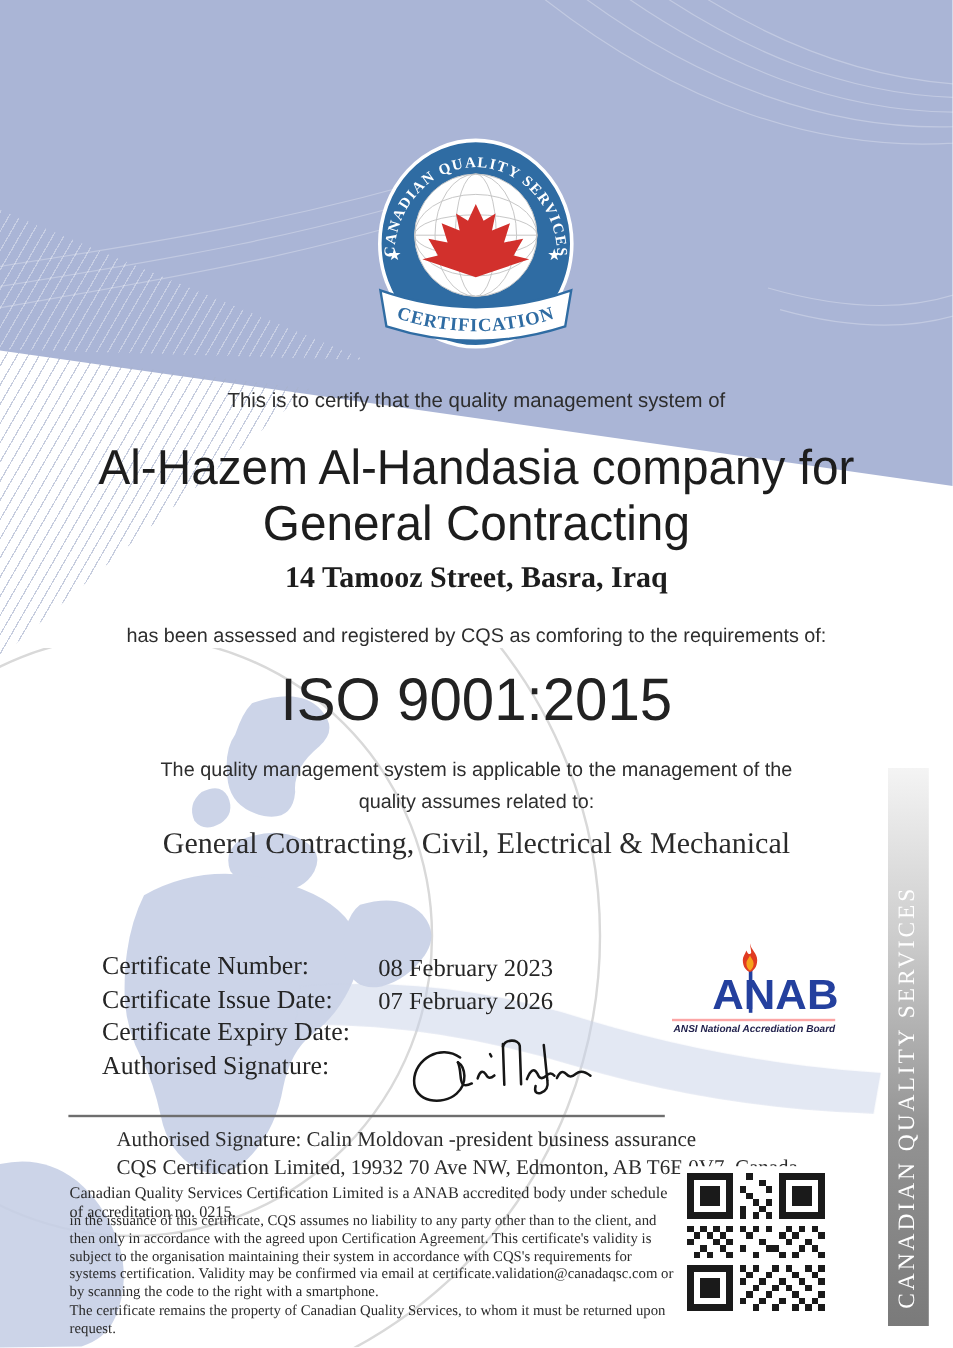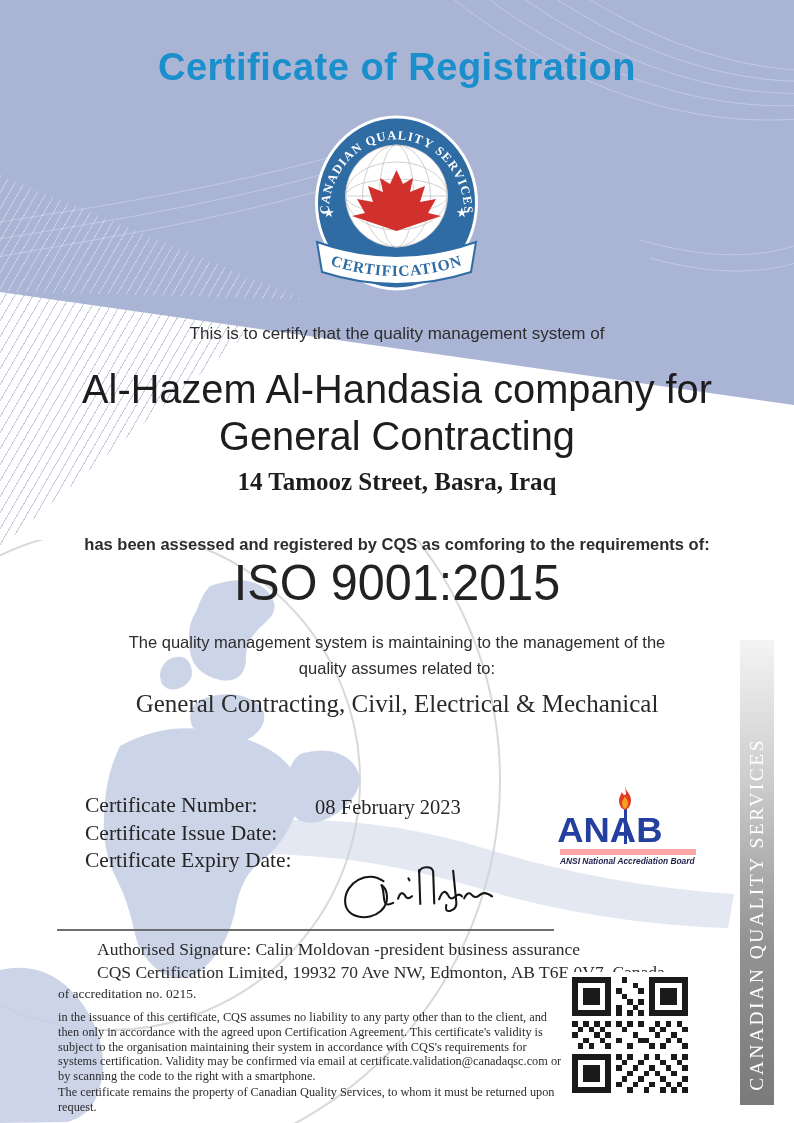"Certificate of Registration" div.cert-title { html: <div>Certificate of Registration</div> -> none }
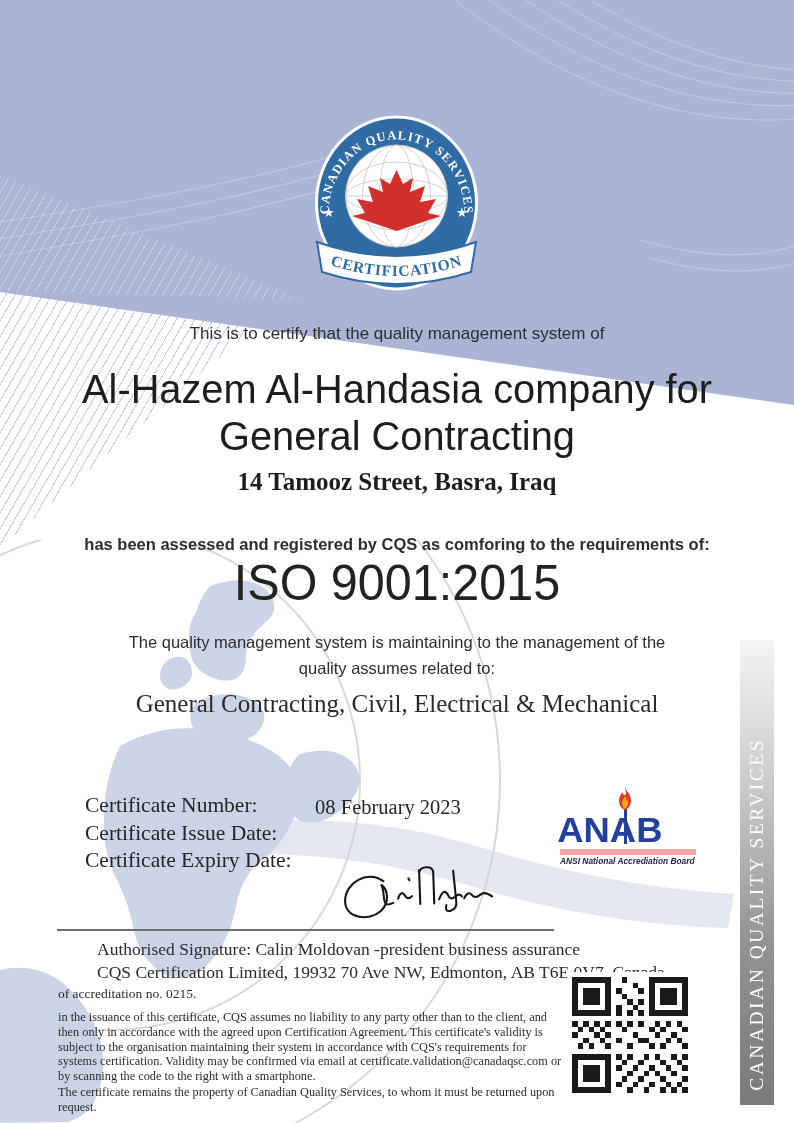"has been assessed and registered" .assessed { font-weight: bold -> none; top: 535px -> 521px }
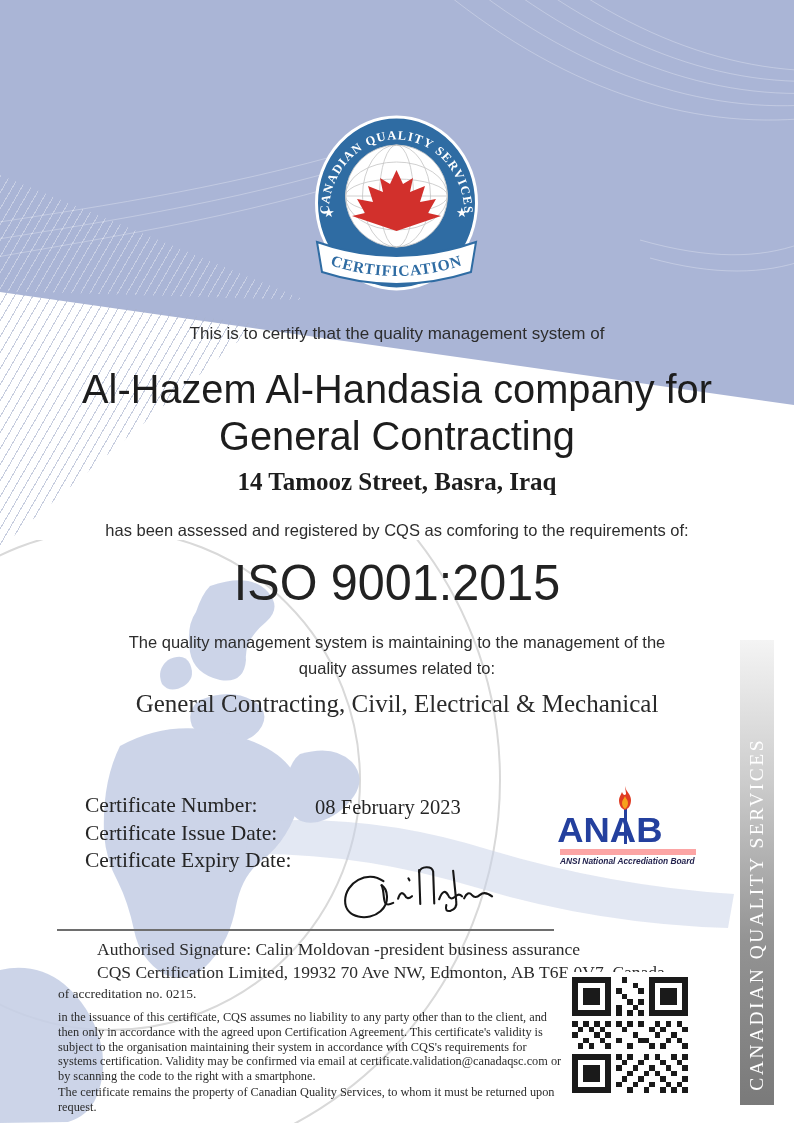"The quality management system is" div { text: maintaining -> applicable }
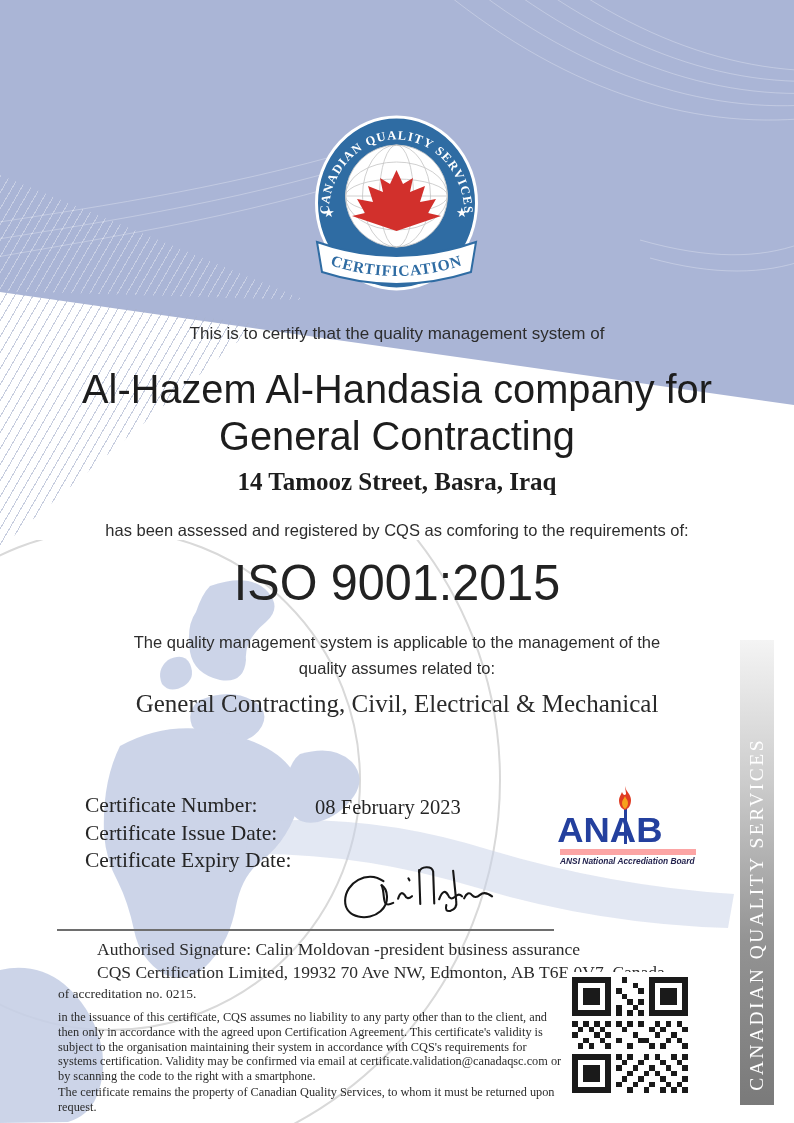"07 February 2026" div { html: none -> <div>07 February 2026</div> }
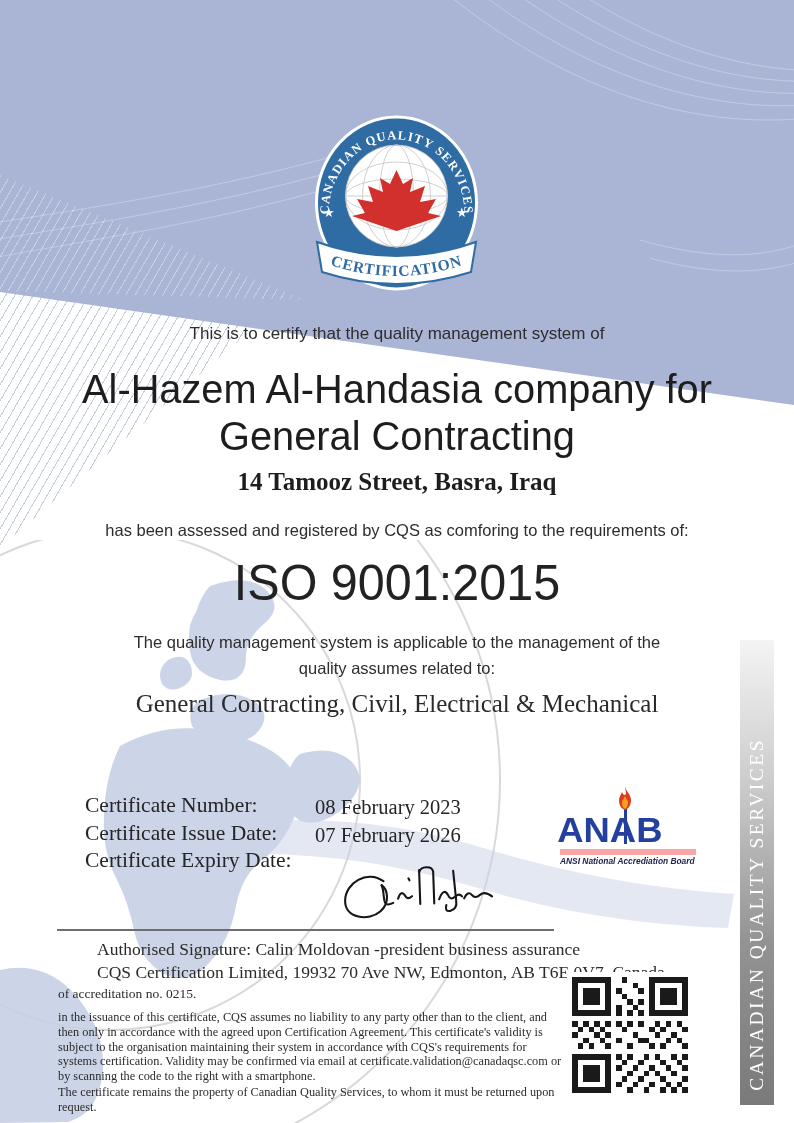"ANAB" .anab { text-align: left -> right }
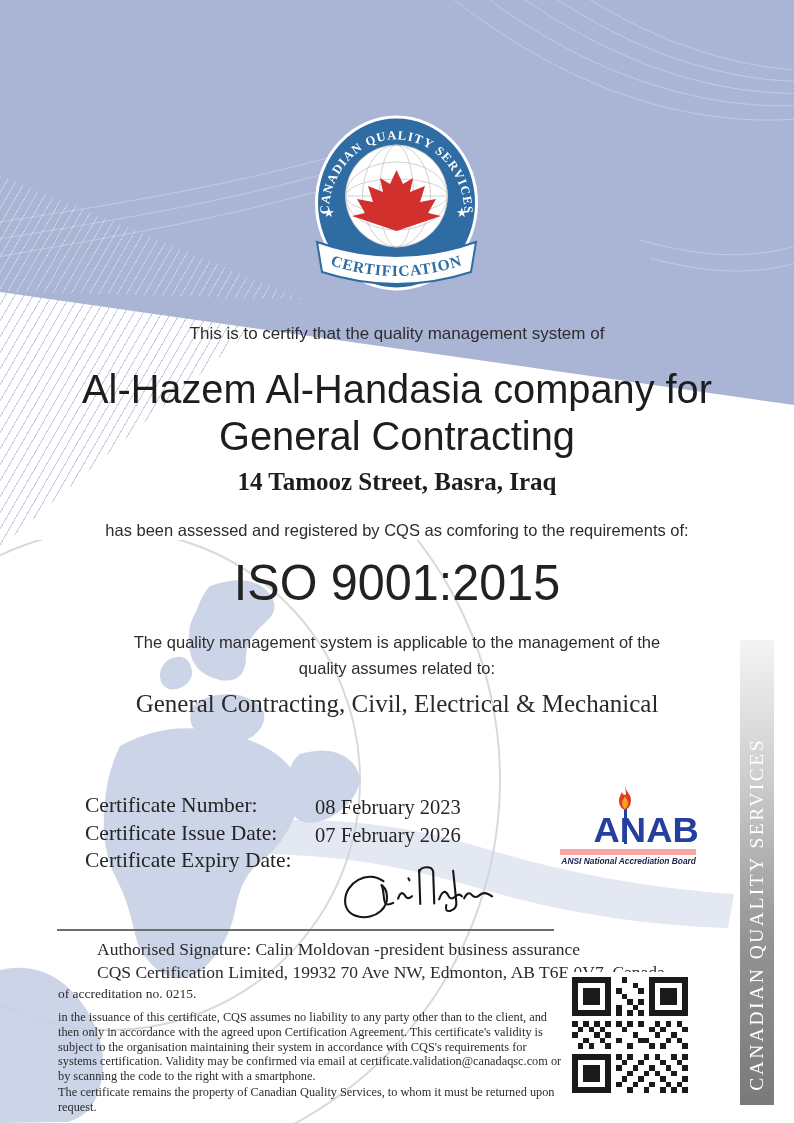"ANSI National Accrediation Board" .anab-tag { border-top: 6px solid #fca5a5 -> 2px solid #fca5a5 }
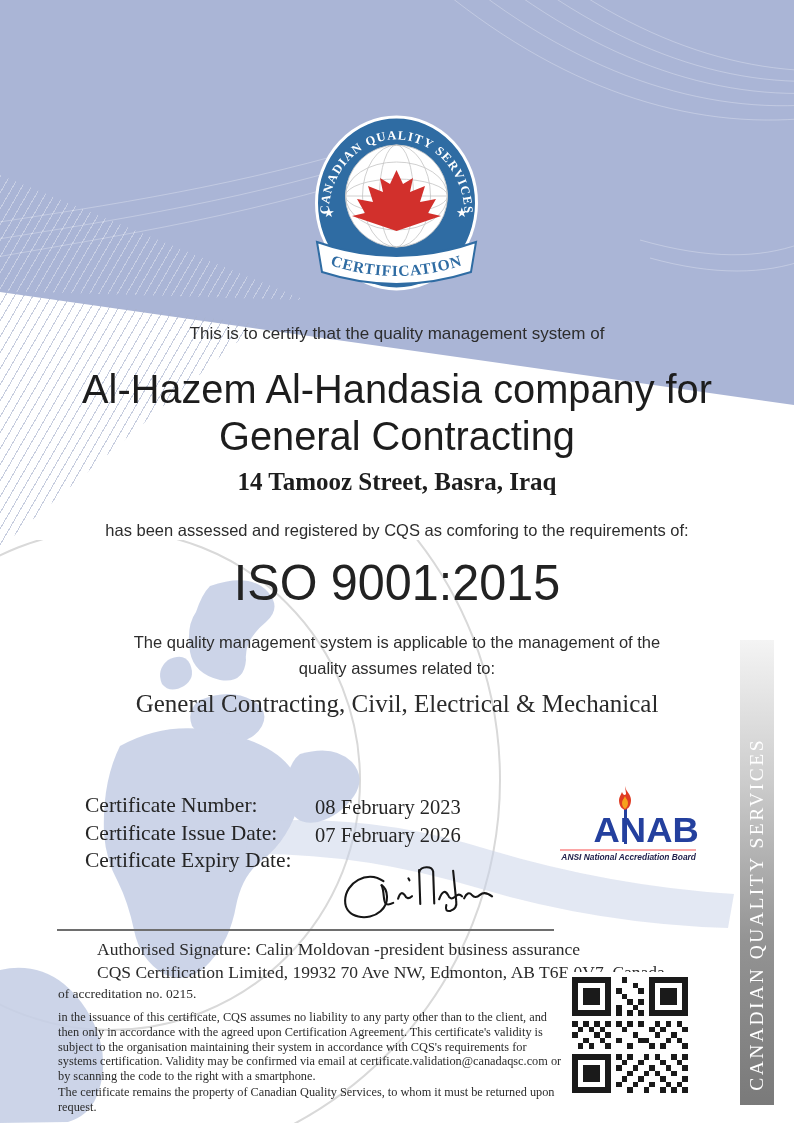"Authorised Signature:" div { html: none -> <div>Authorised Signature:</div> }
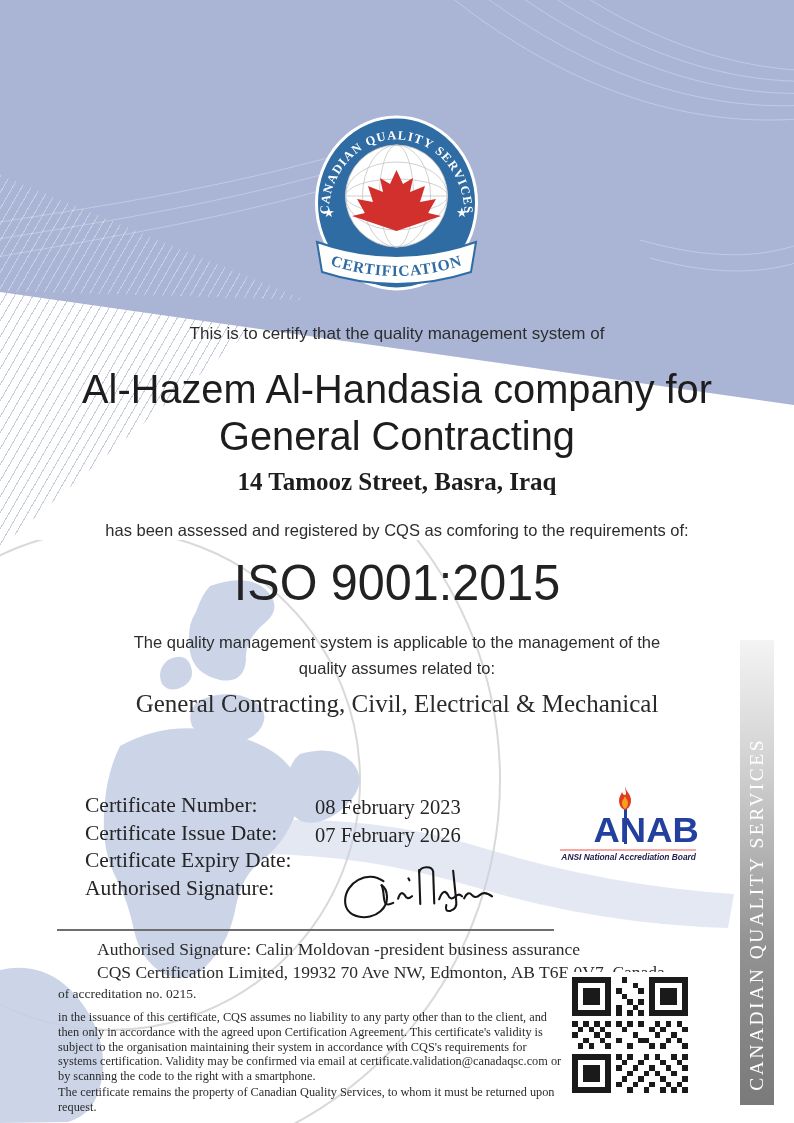"Canadian Quality Services Certification" div { html: none -> <div>Canadian Quality Services Certification Limited is a ANAB accredited body under schedule</div> }
